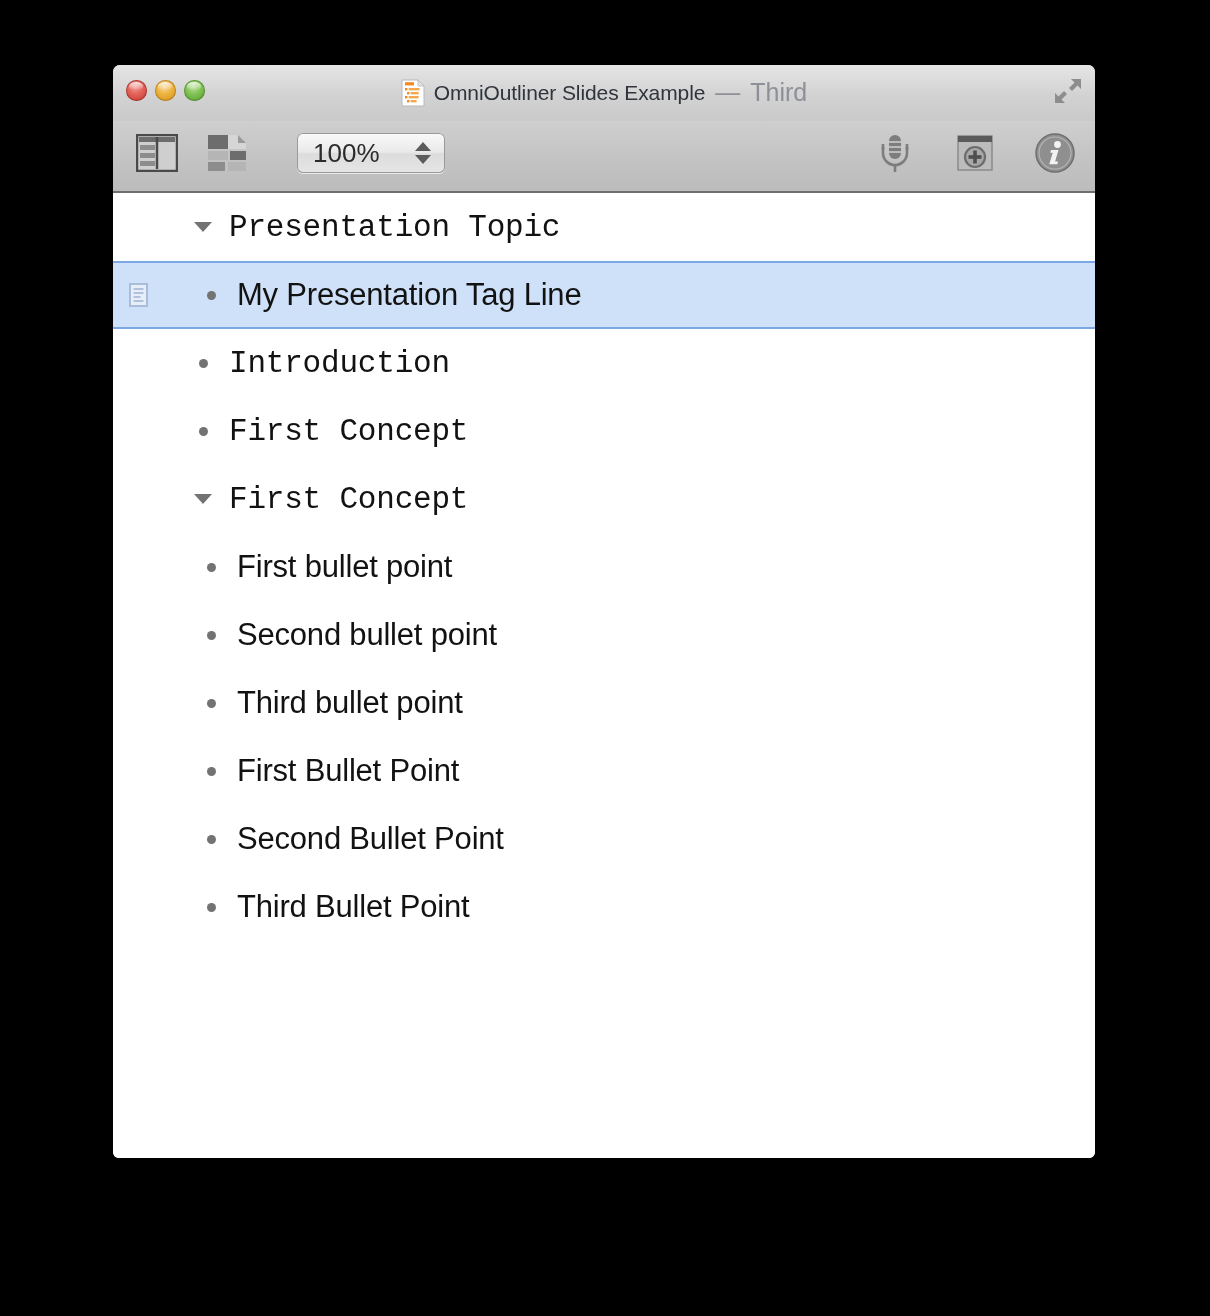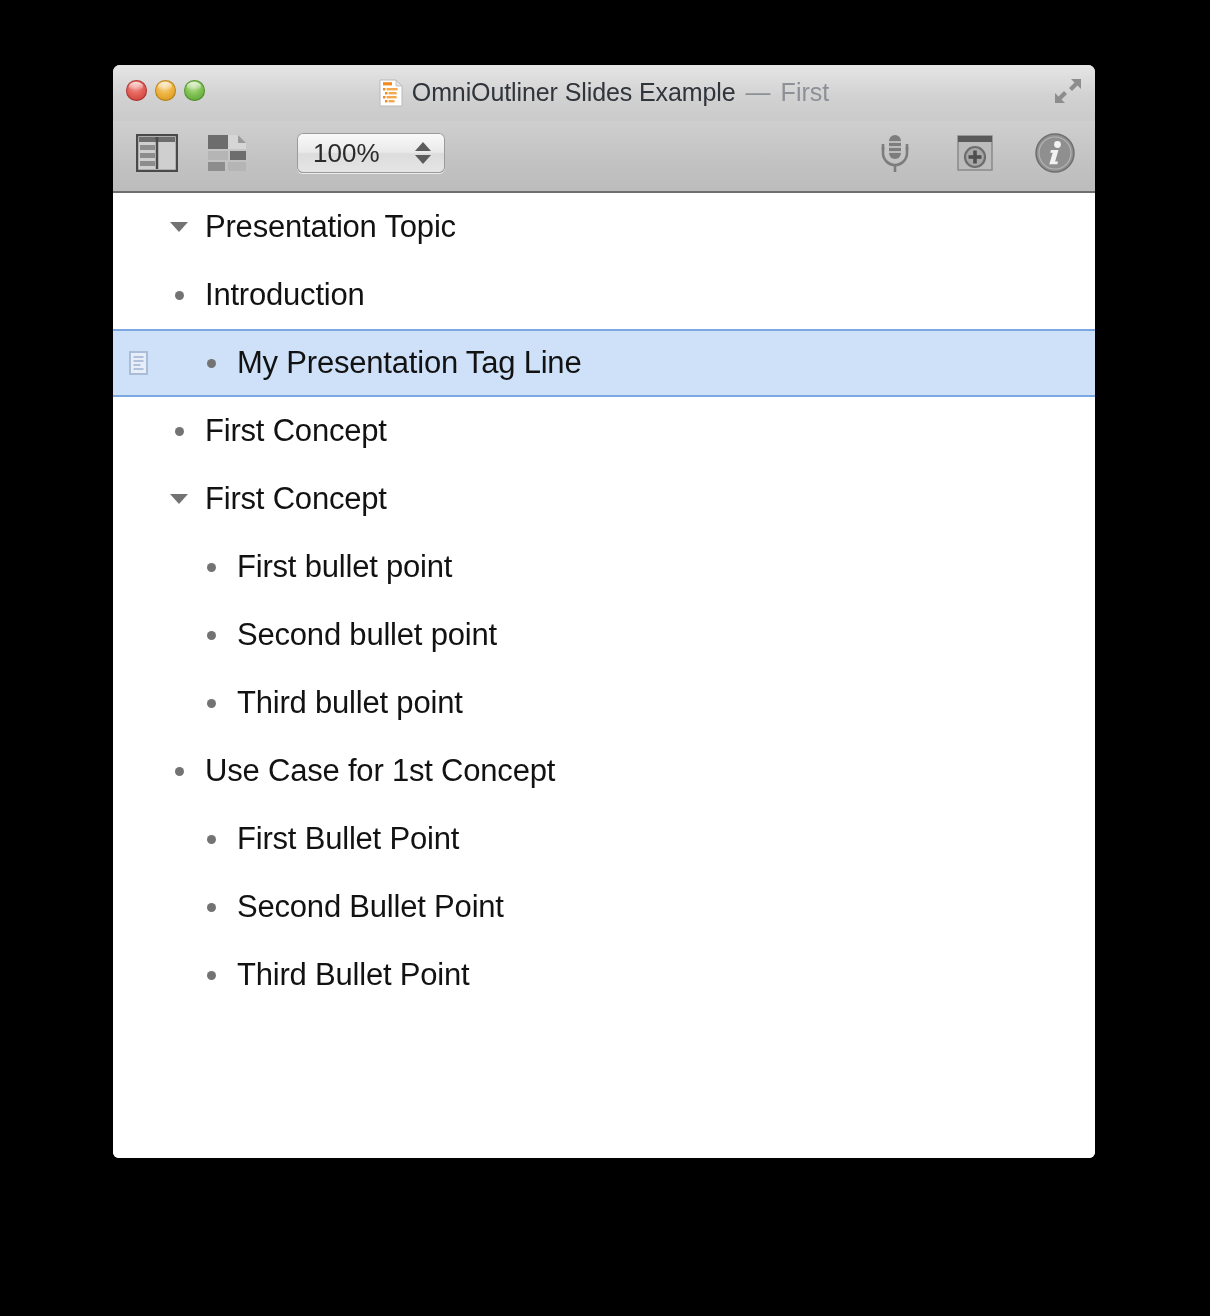"OmniOutliner Slides Example" #title-text { font-size: 25px -> 21px }
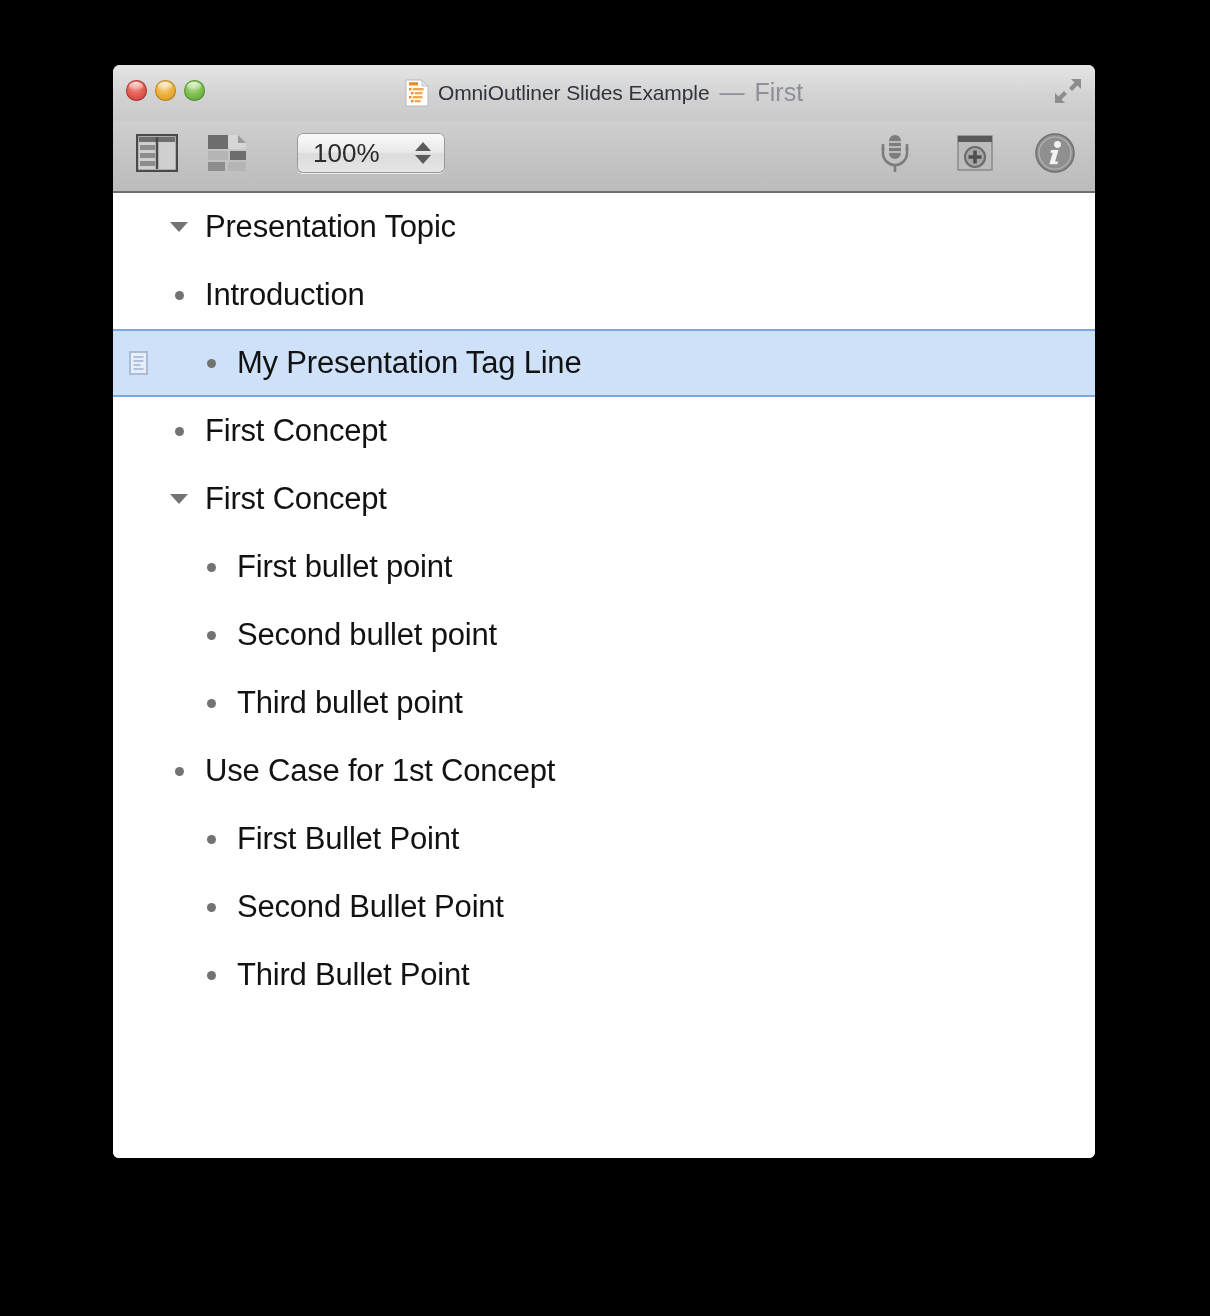"First" span { text: First -> Third }
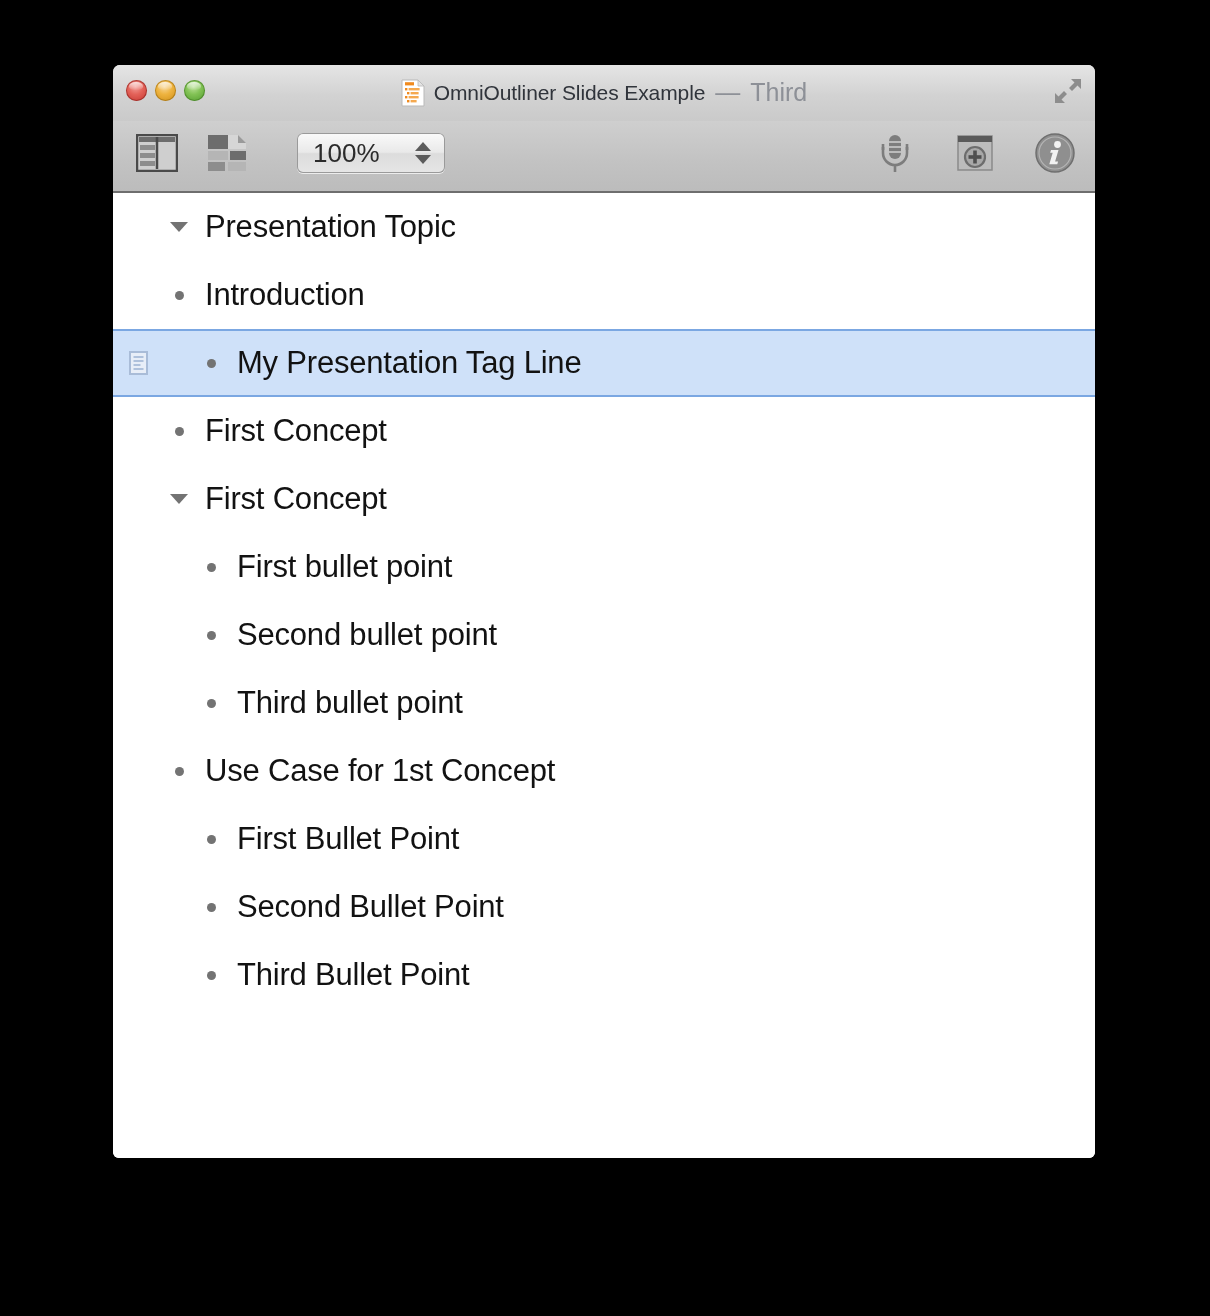"Presentation Topic" .lvl-1 { font-family: none -> Liberation Mono, monospace; padding-left: 52px -> 76px }
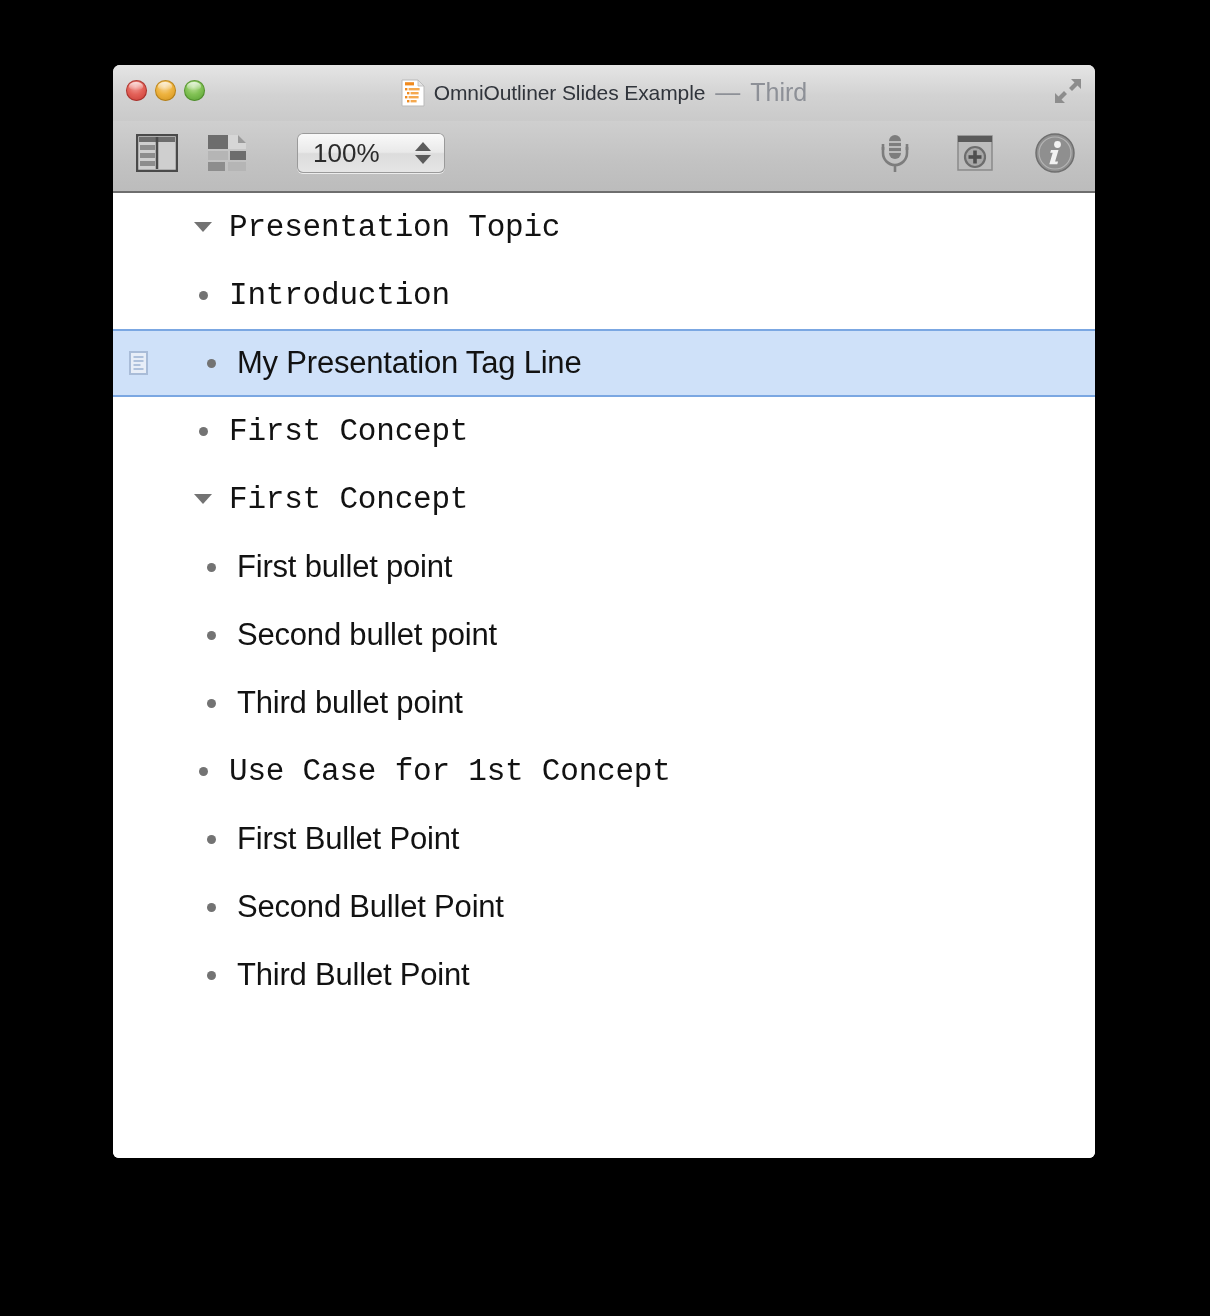"Introduction" div.row { order: before "My Presentation Tag Line" -> after "My Presentation Tag Line" }
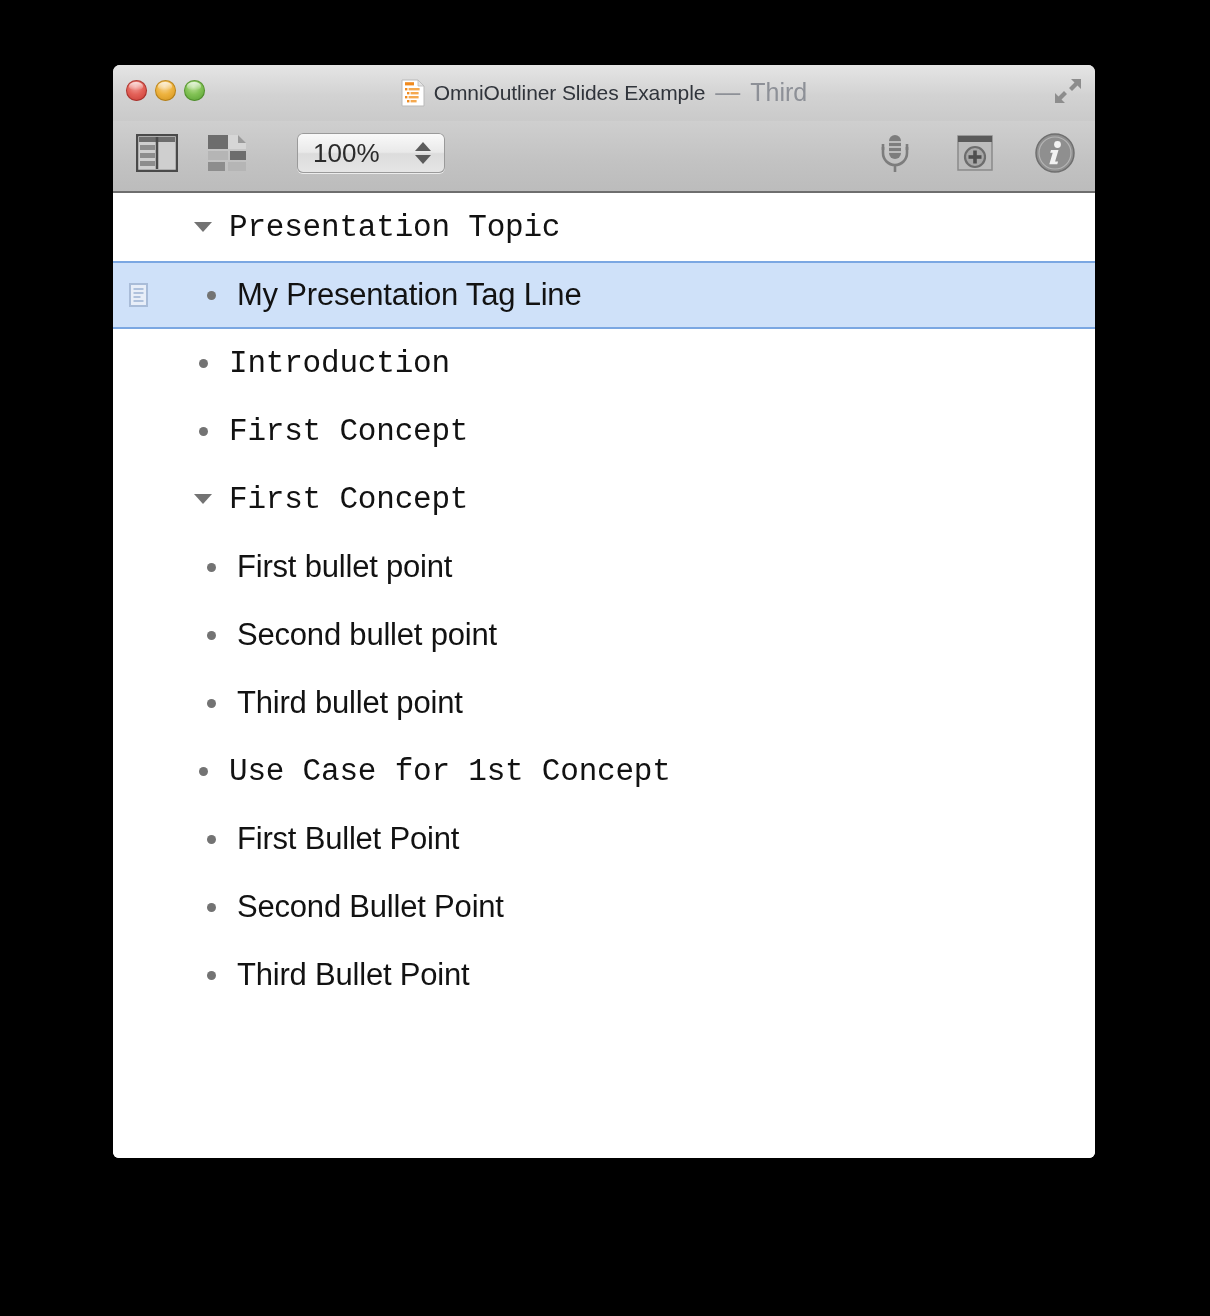"Use Case for 1st Concept" div.row { html: <div> <span> <span></span> </span> <span>Use Case for 1st Concept</span> </div> -> none }
